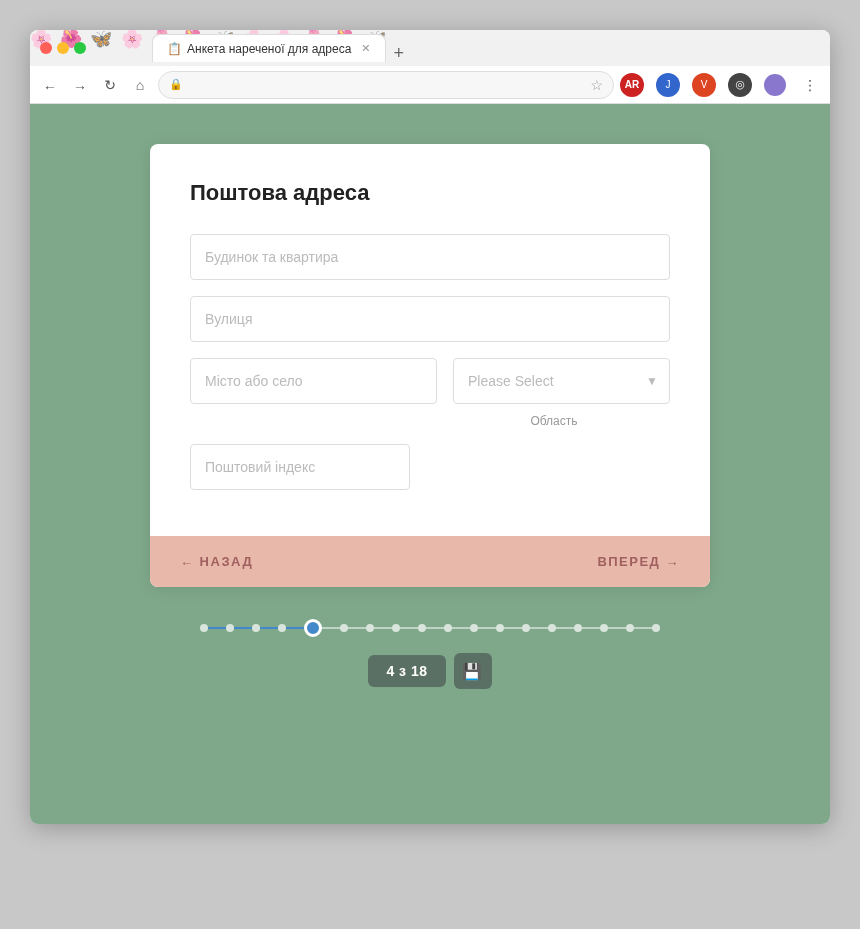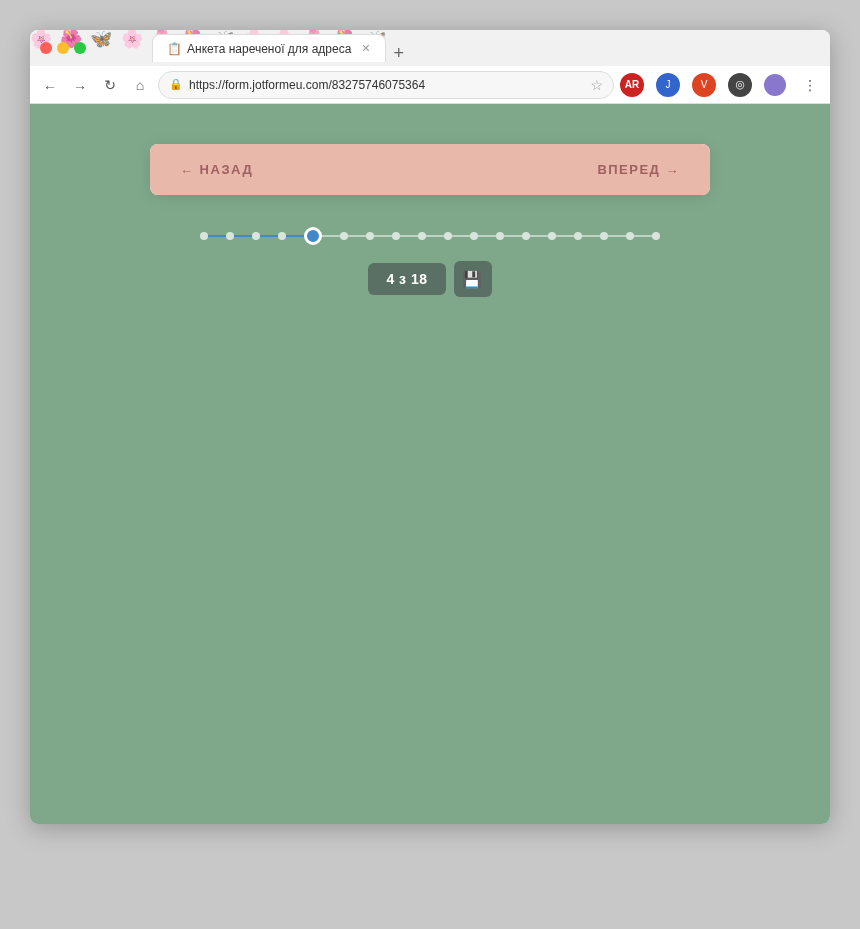"https://form.jotformeu.com/8327574607536" span.address-text { html: <span>https://form.jotformeu.com/83275746075364</span> -> none }
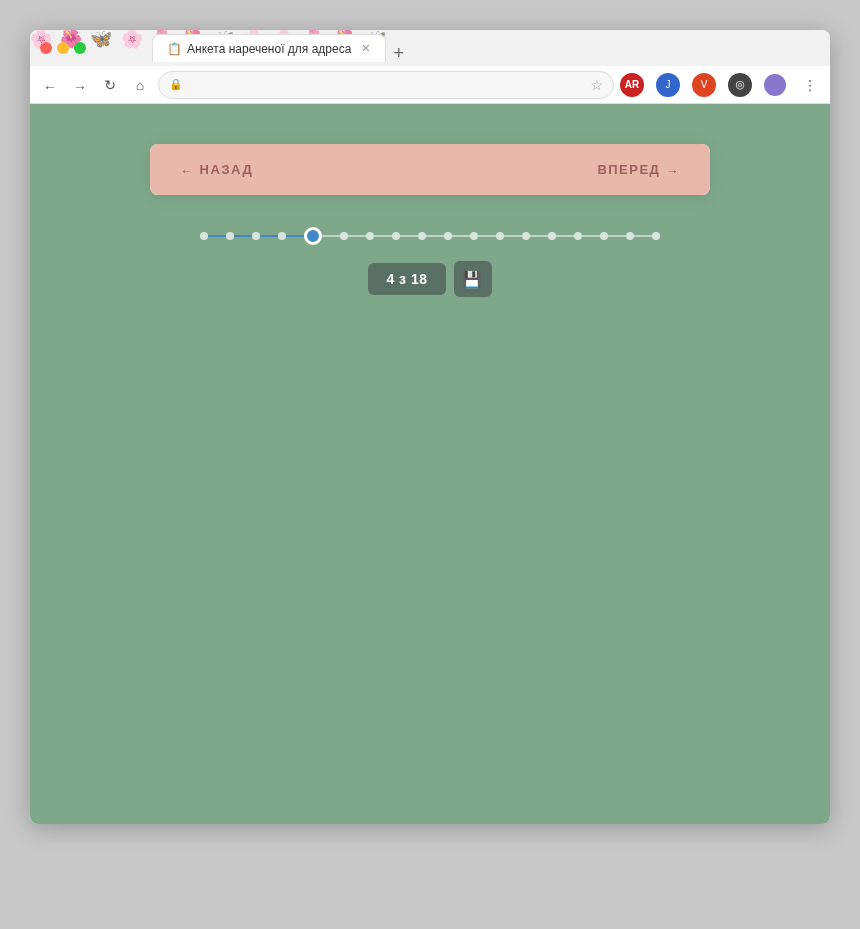"Поштова адреса" div.form-body { html: none -> <div> <h2>Поштова адреса</h2> <div> <input> </div> <div> <input> </div> <div> <input> <div> <select> <option>Please Select</option> </select> <span>▼</span> </div> </div> <div> <div></div> <div>Область</div> </div> <div> <input> </div> </div> }
